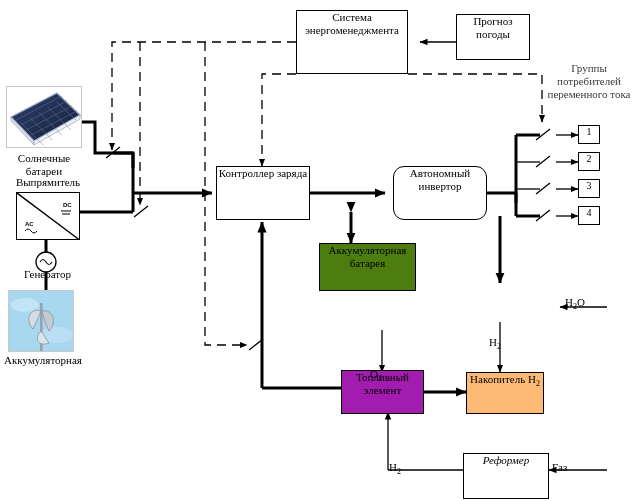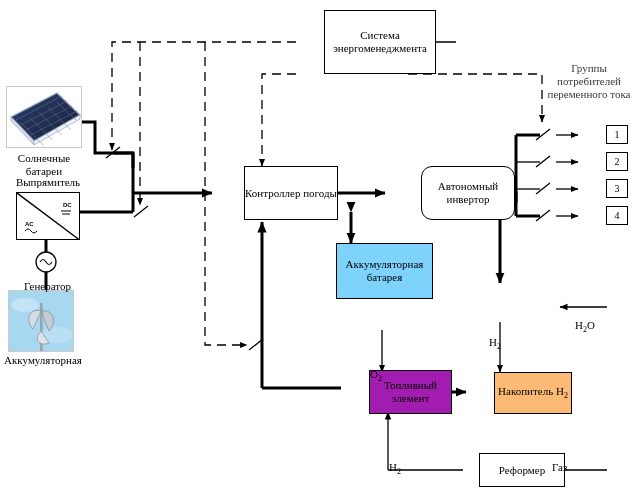"Система энергоменеджмента" .box { align-items: center -> none; margin-left: 28px -> none }
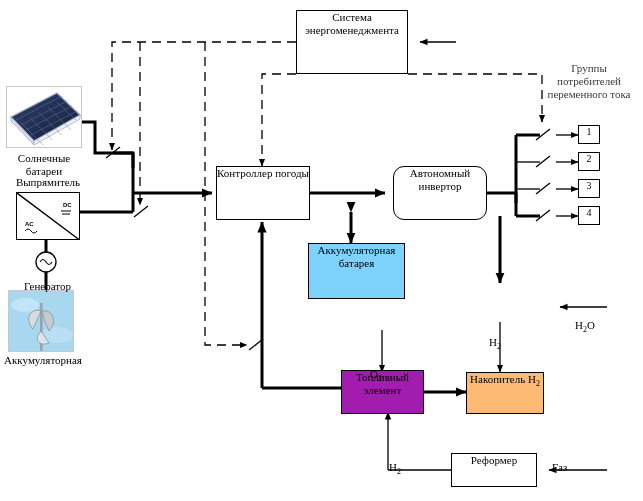"Прогноз погоды" div.box { html: none -> <div> <span>Прогноз погоды</span> </div> }
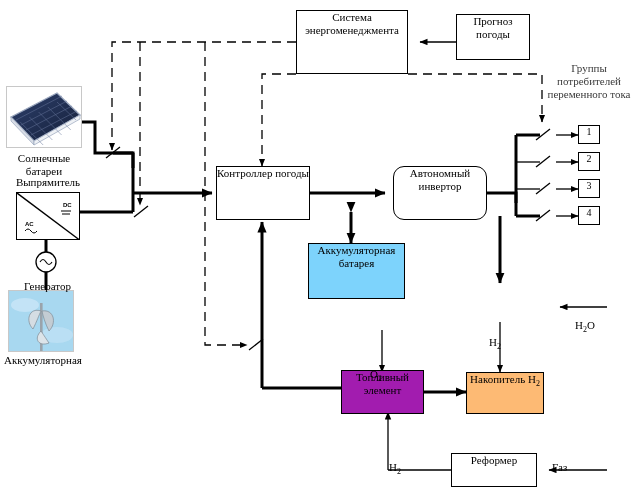"Контроллер погоды" span { text: погоды -> заряда }
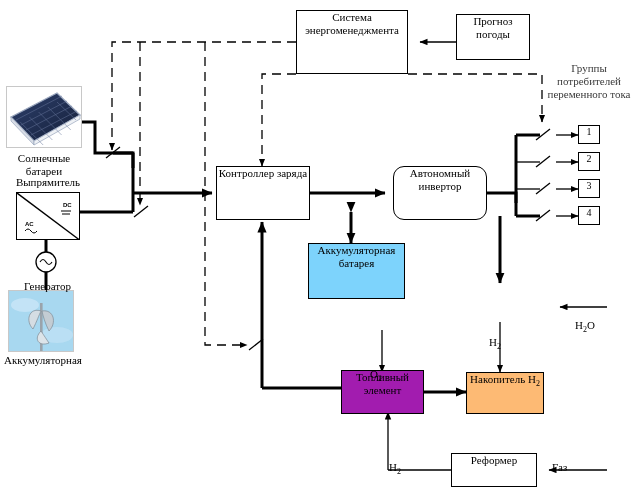"Аккумуляторная батарея" div.box { background: #7dd3fc -> #4d7c0f; height: 56px -> 48px; left: 308px -> 319px }
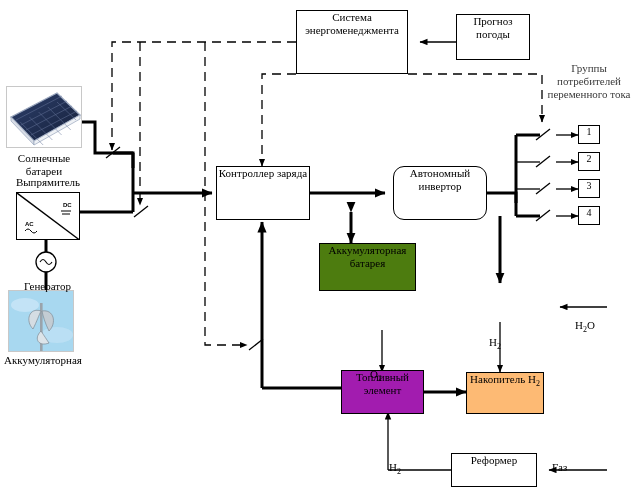"Генератор" div.lbl { margin-top: 12px -> none }
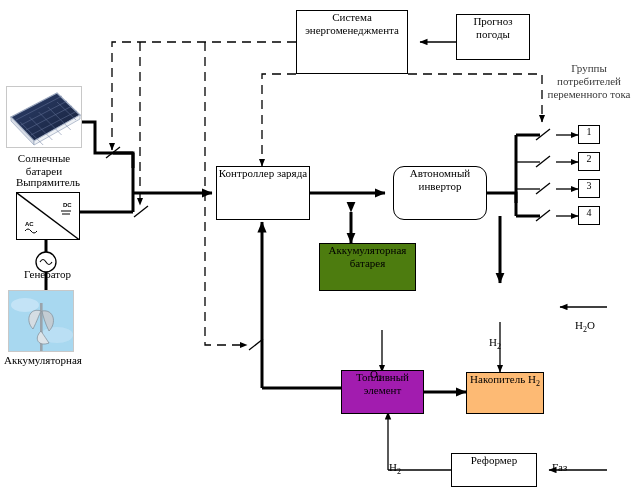"H2O" div.lbl { margin-top: 23px -> none; text-align: center -> left }
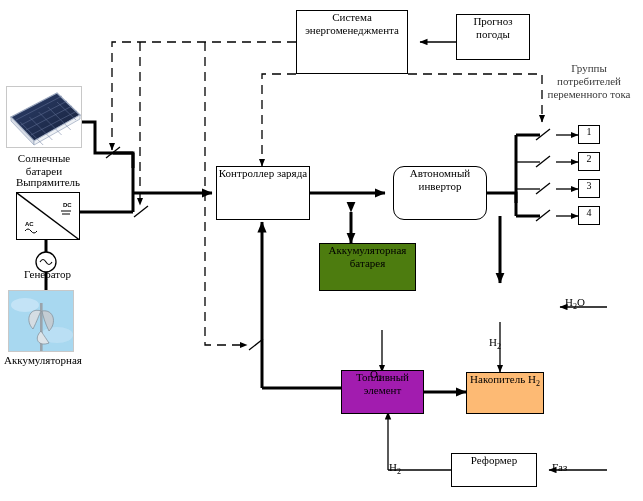"Реформер" div.box { font-style: none -> italic; height: 34px -> 46px; left: 451px -> 463px }
